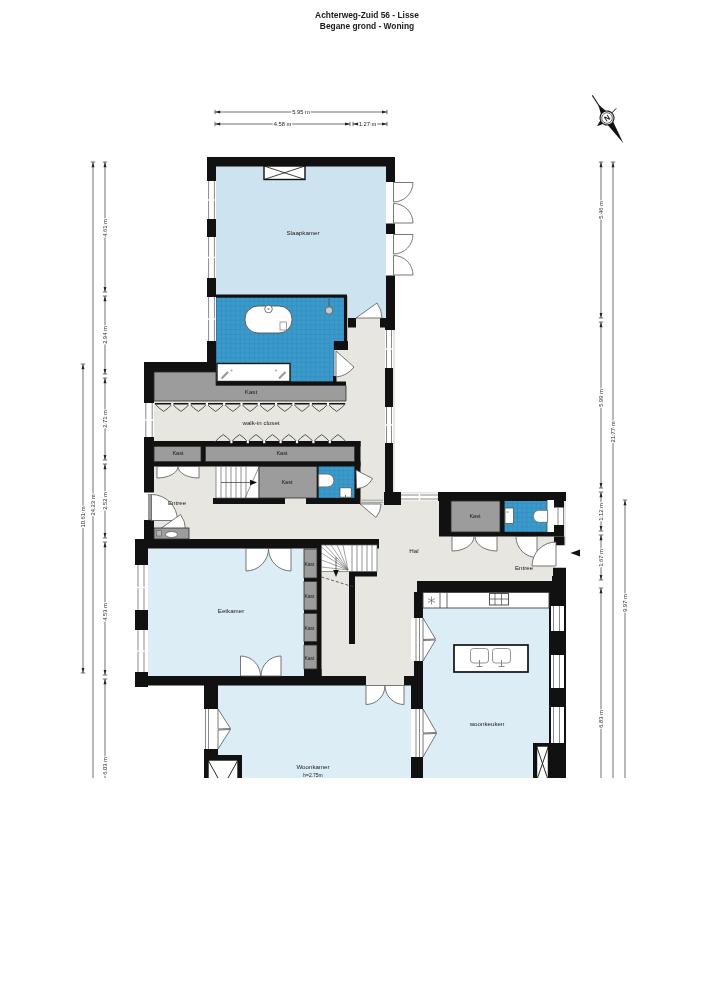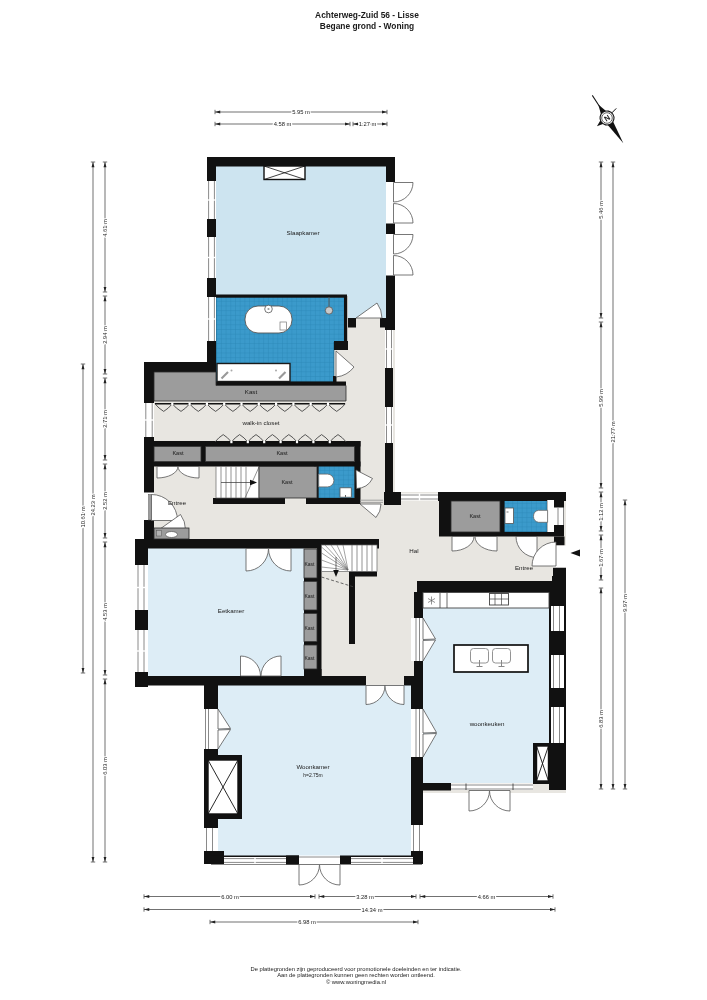"Achterweg-Zuid 56 - Lisse" #page { height: 1000px -> 778px }
